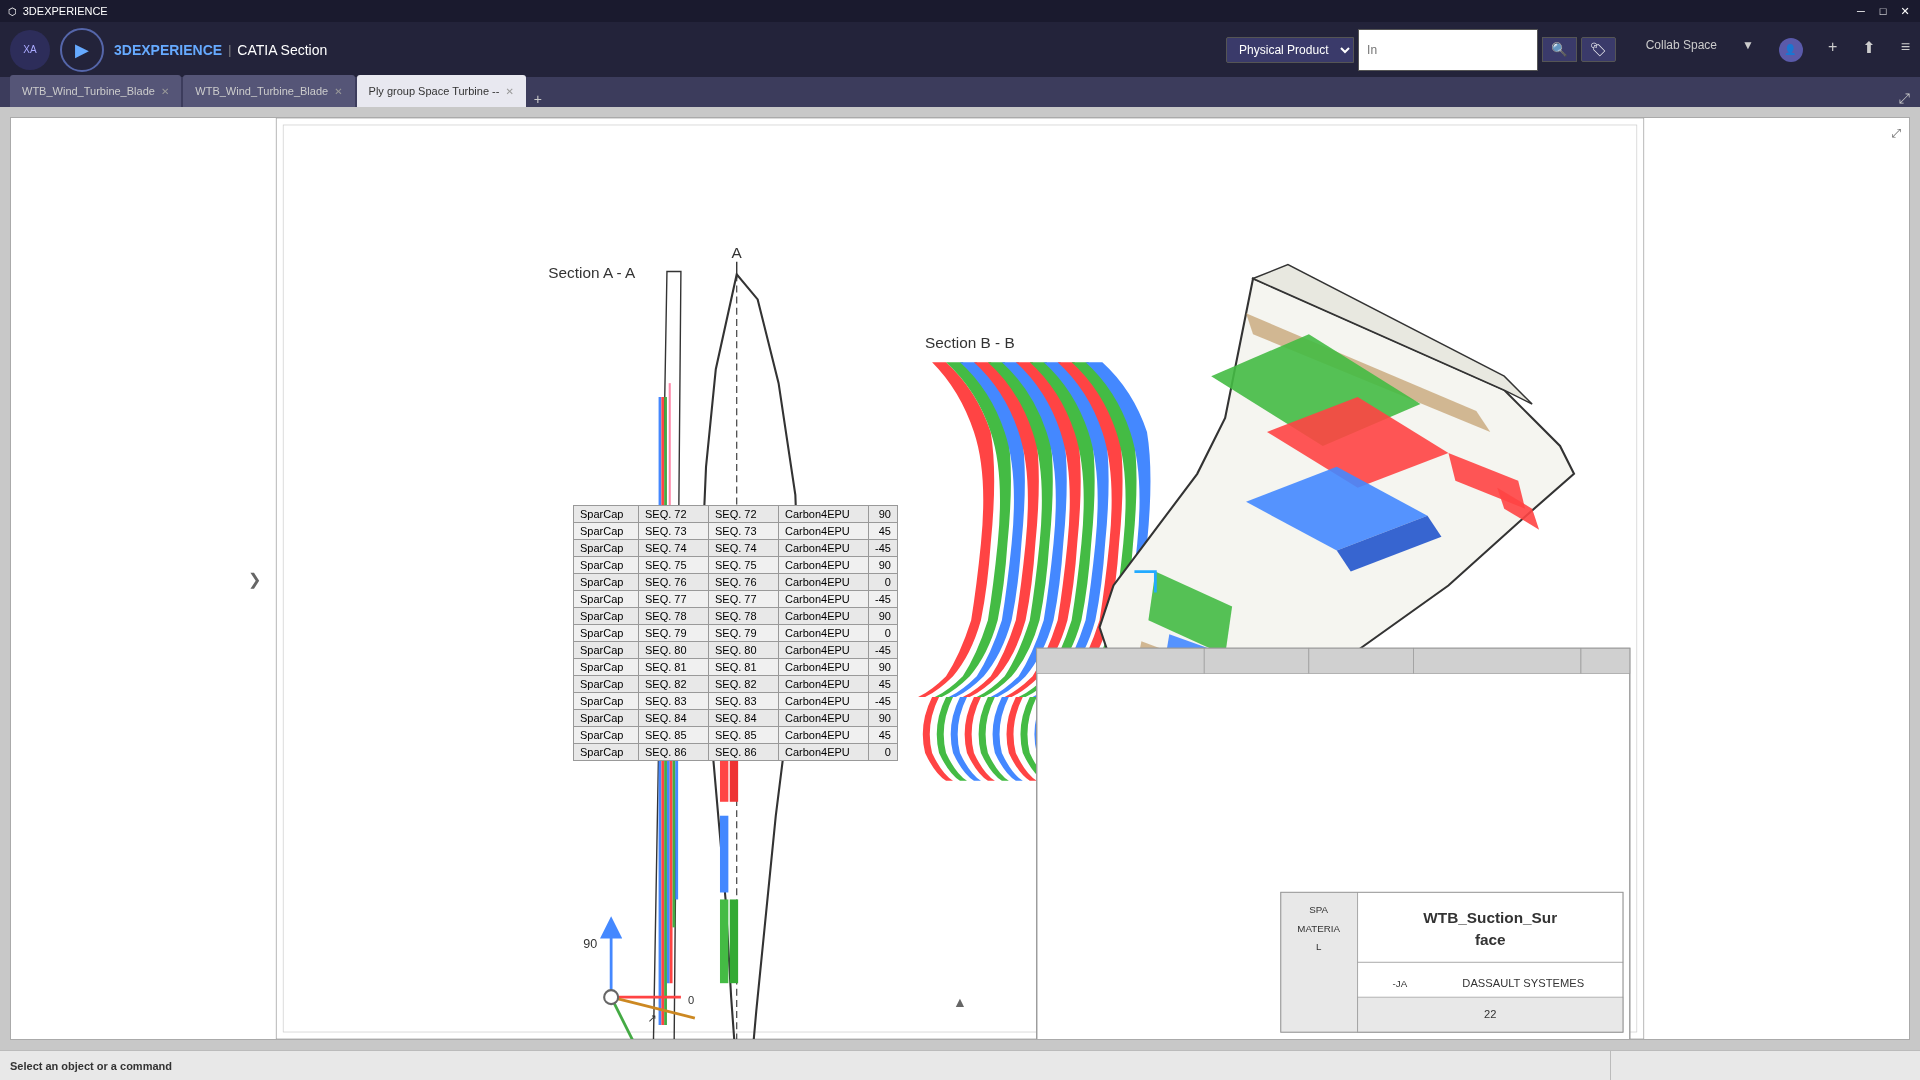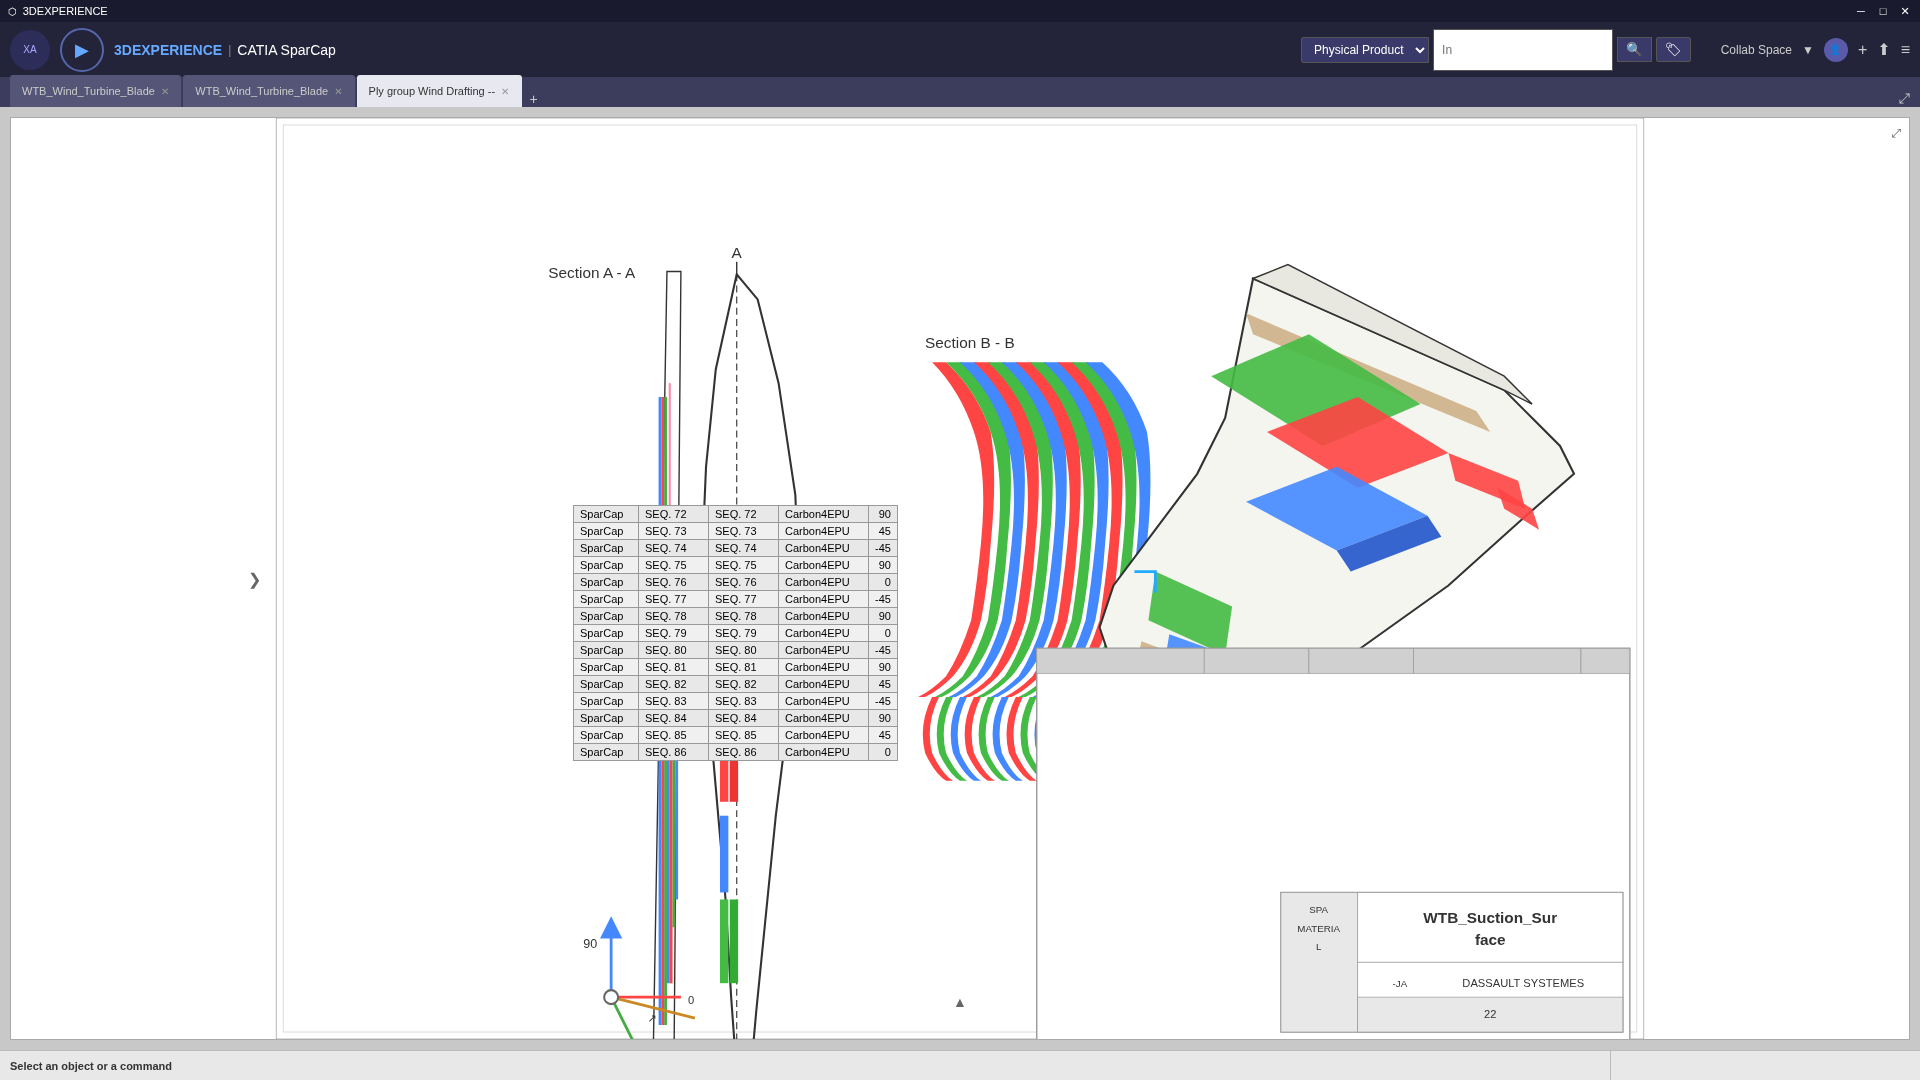"CATIA SparCap" span { text: SparCap -> Section }
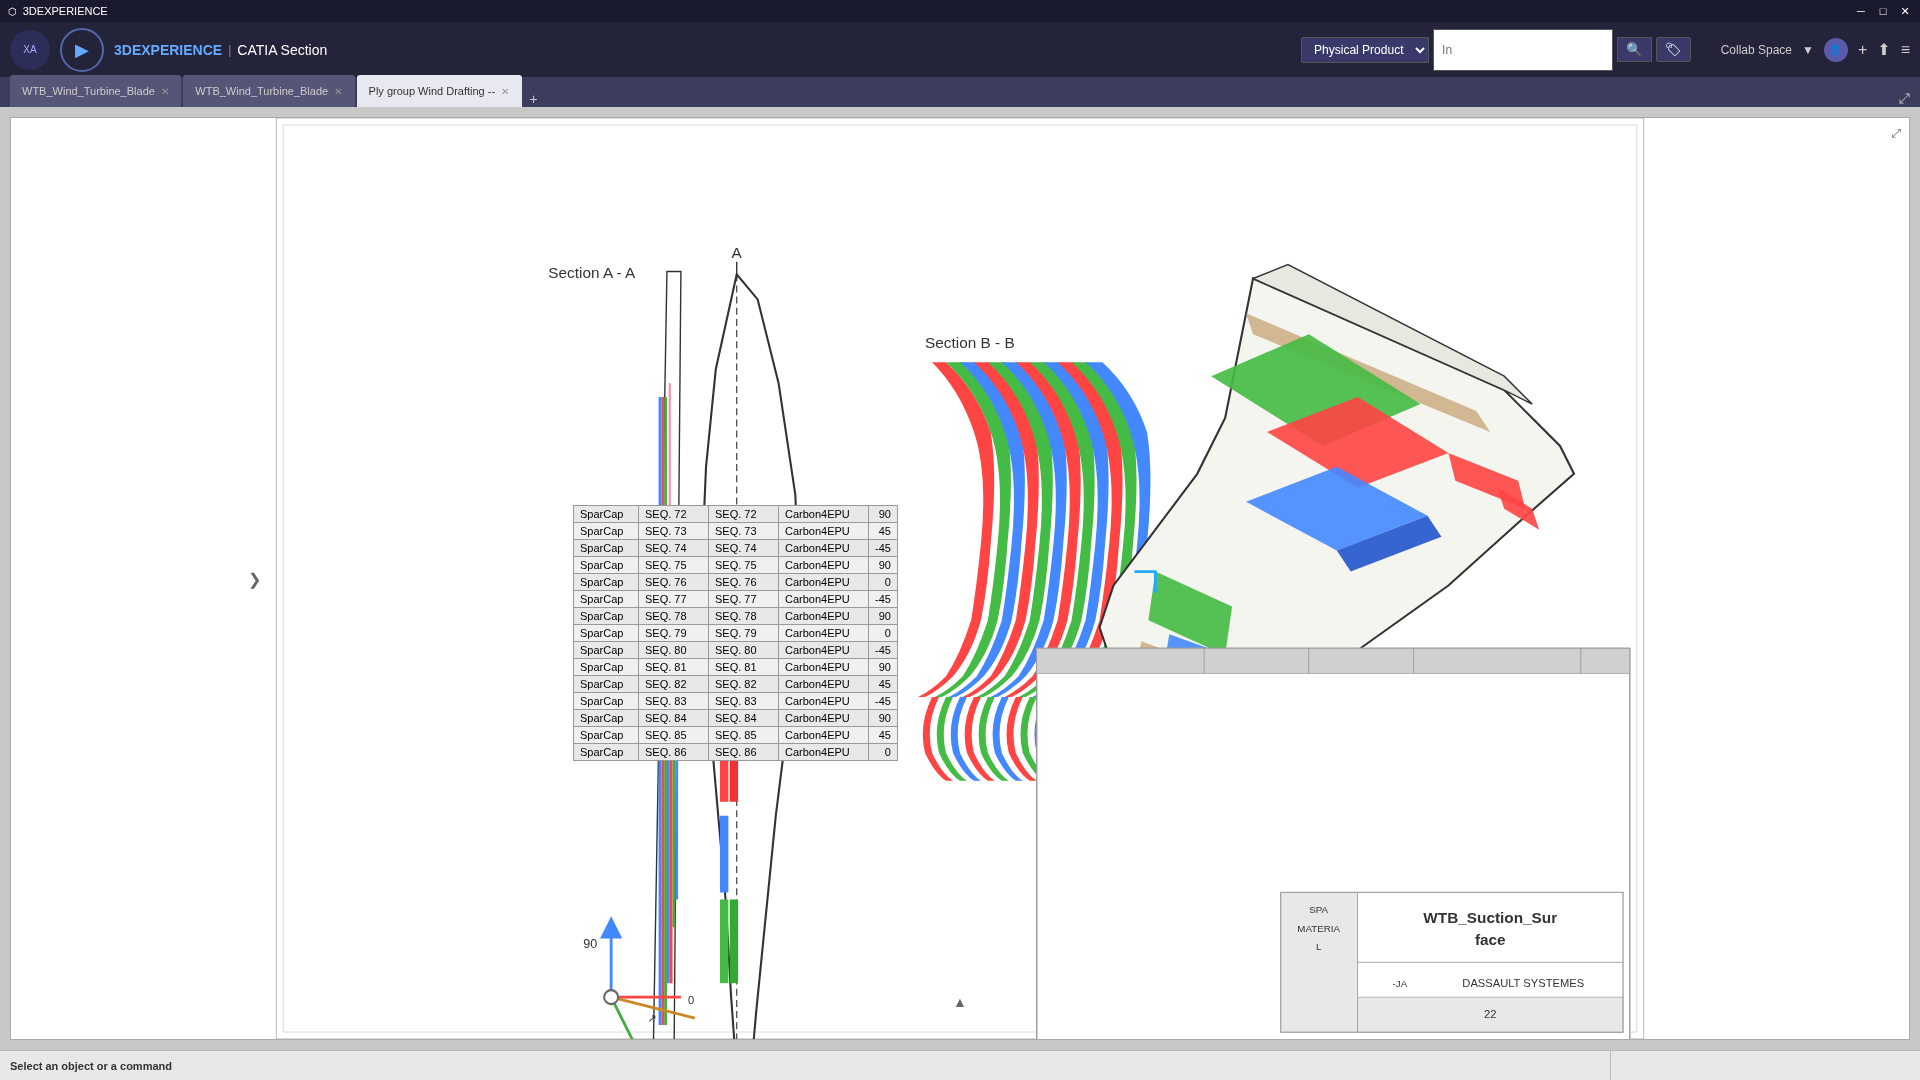"Collab Space" #toolbar-right { align-items: center -> flex-start; gap: 10px -> 25px }
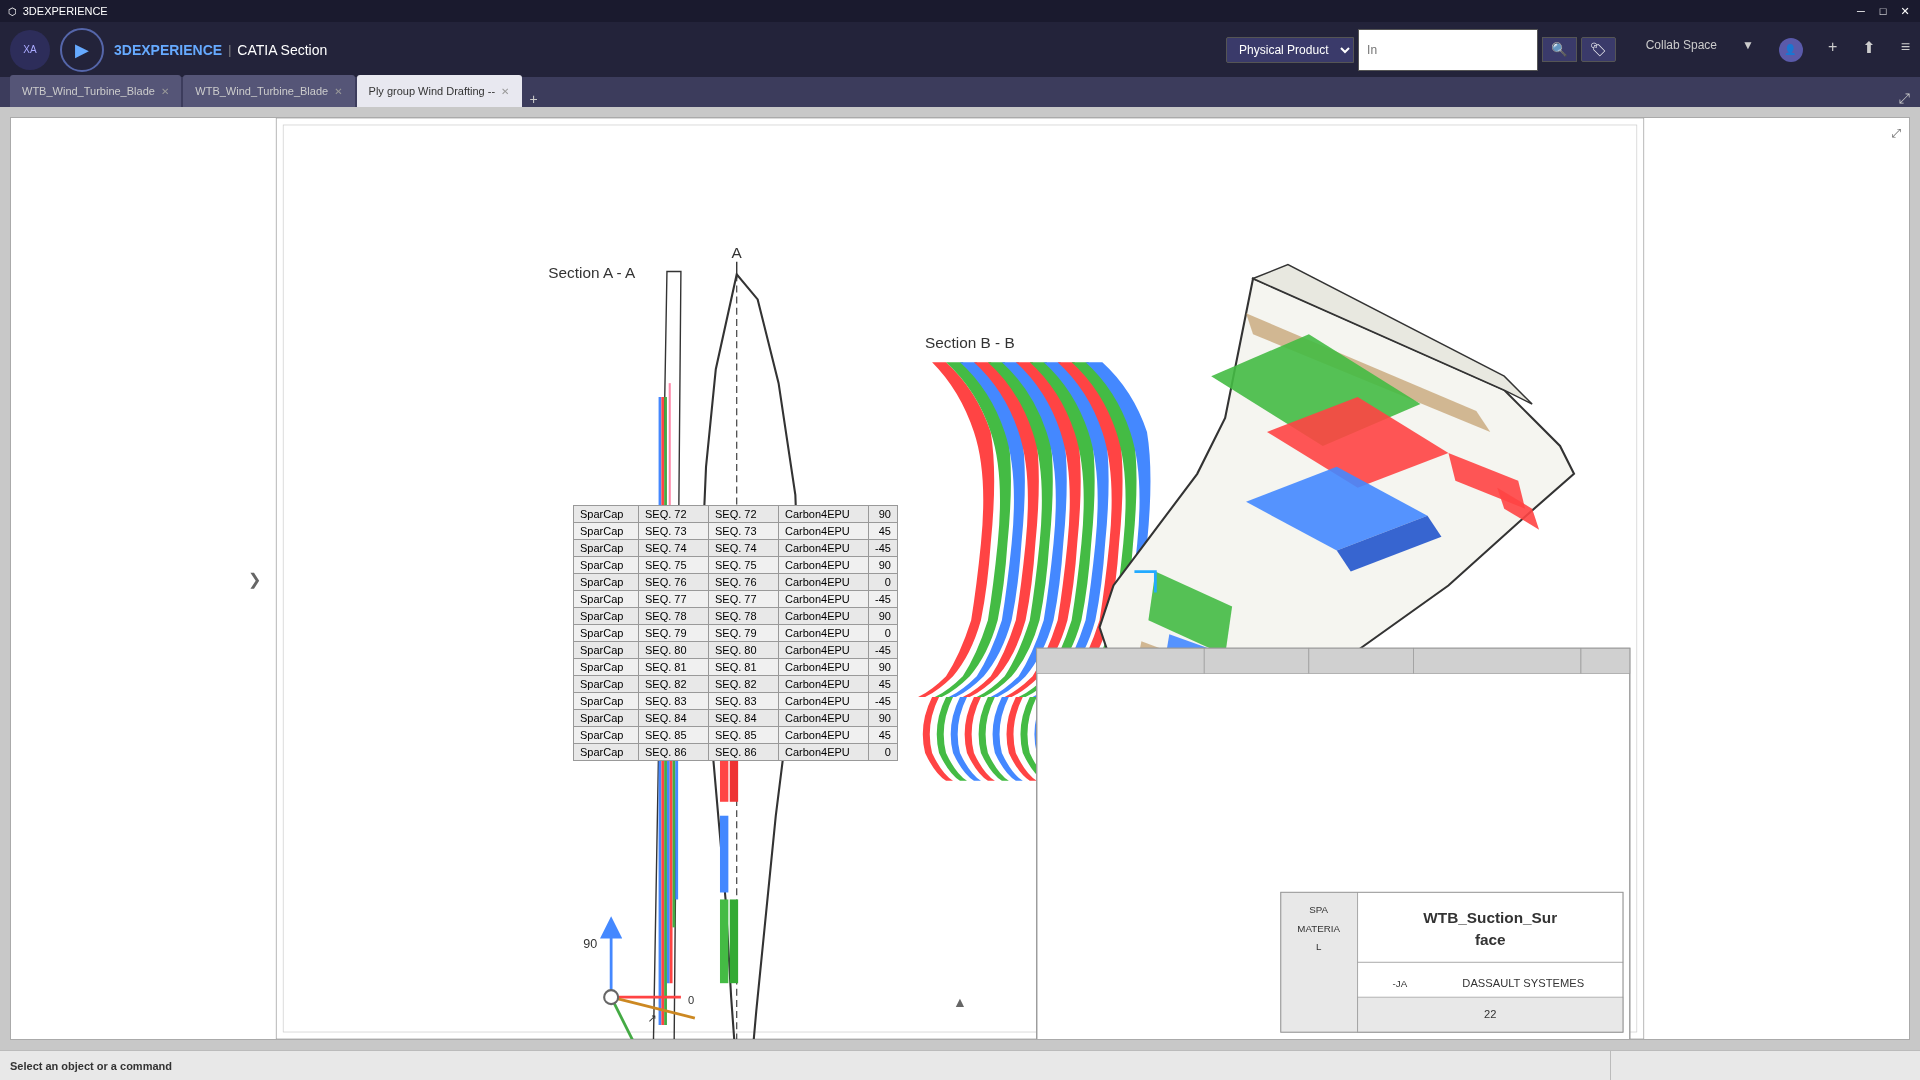"Ply group Wind Drafting --" span { text: Wind Drafting -> Space Turbine }
